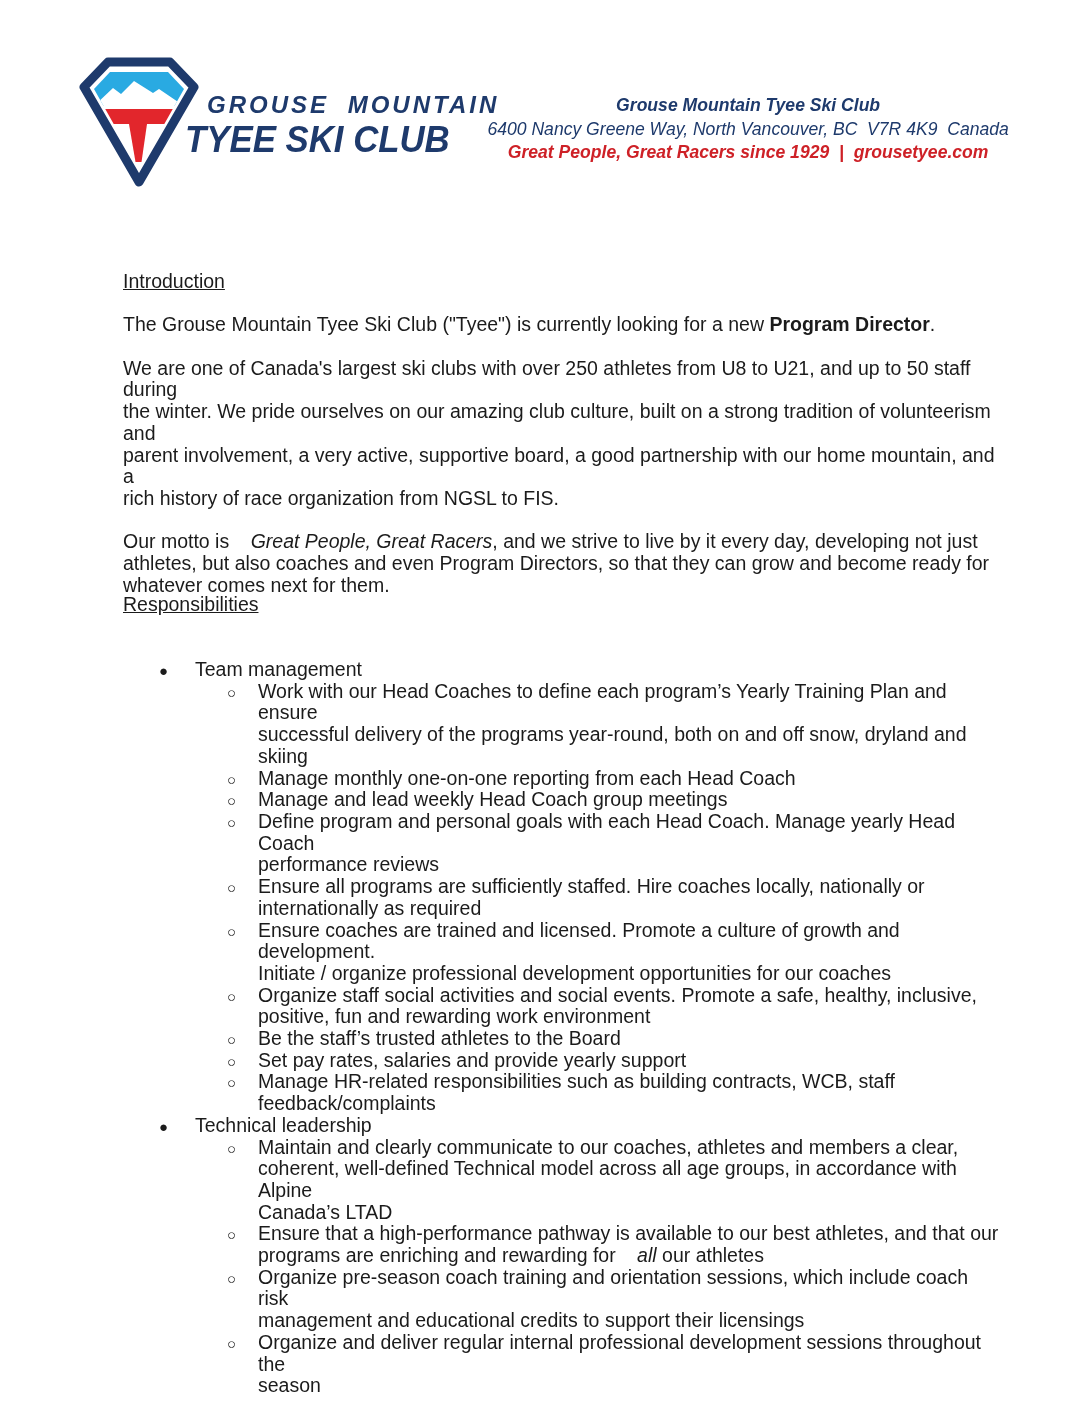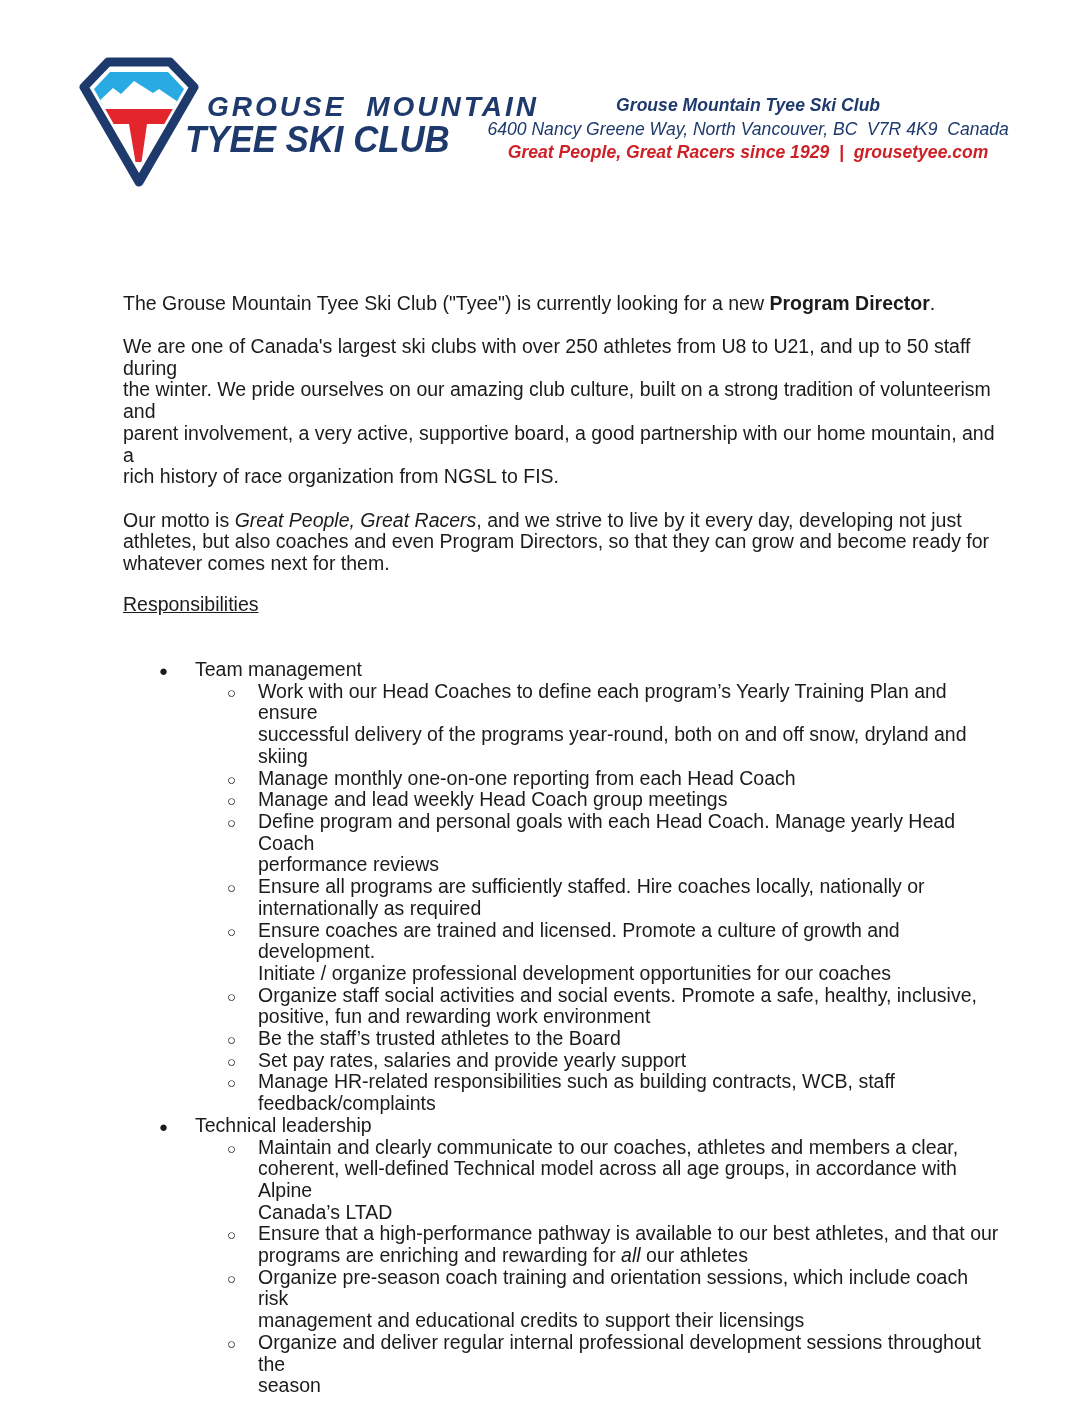"GROUSE MOUNTAIN" .wordmark-top { font-size: 28px -> 24px }
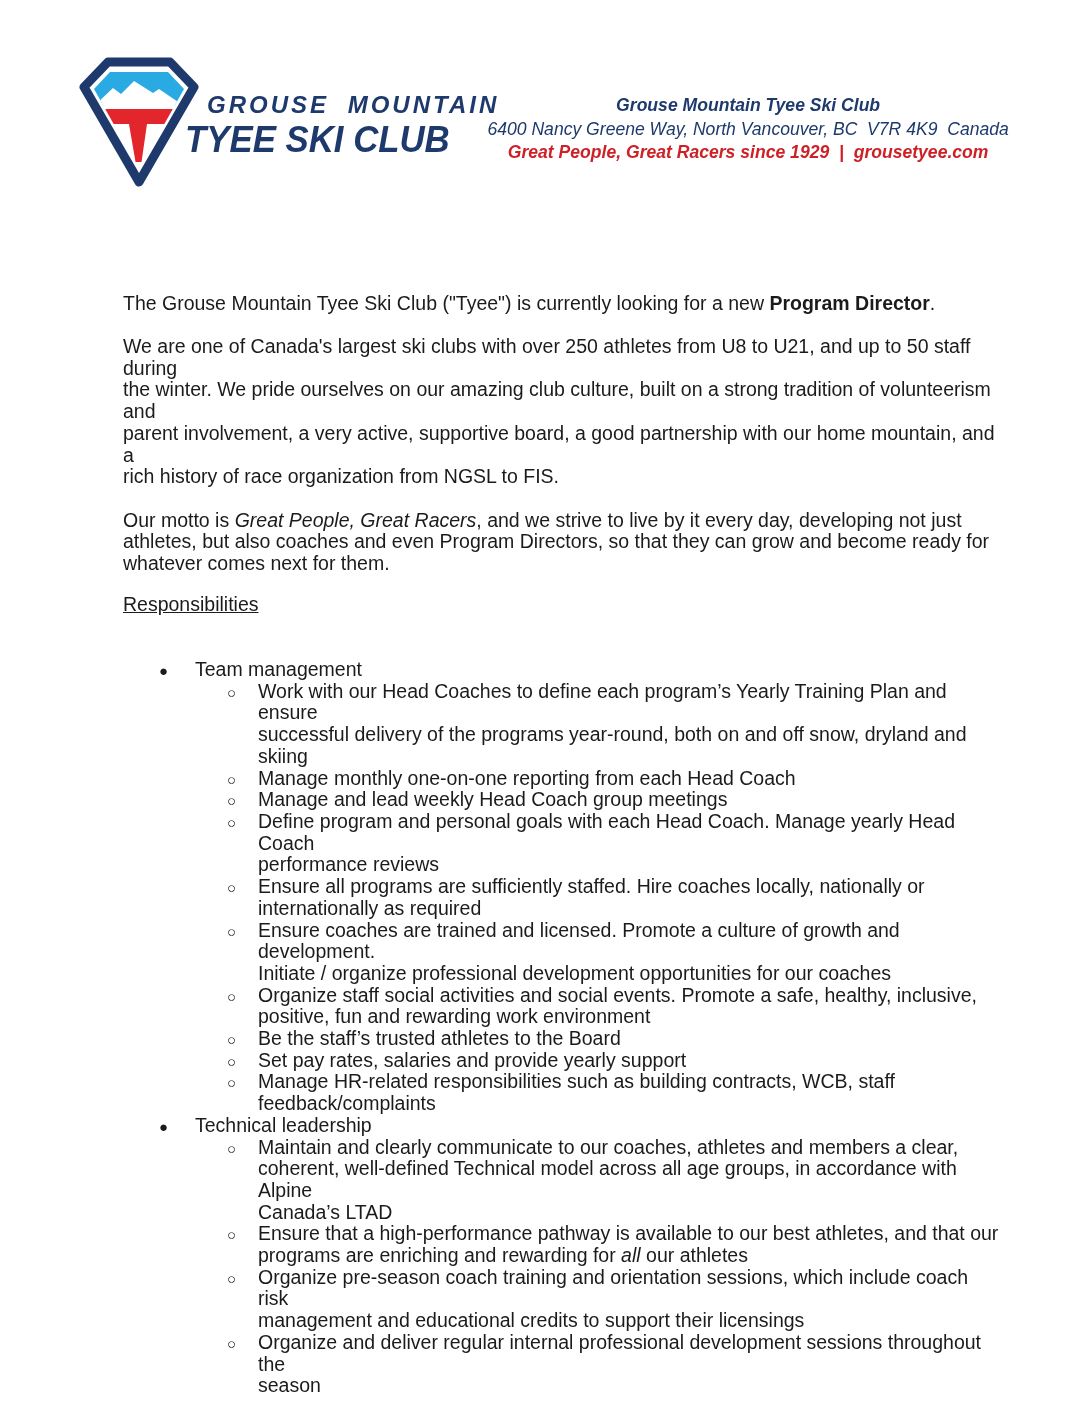"Introduction" div.heading { html: none -> <div>Introduction</div> }
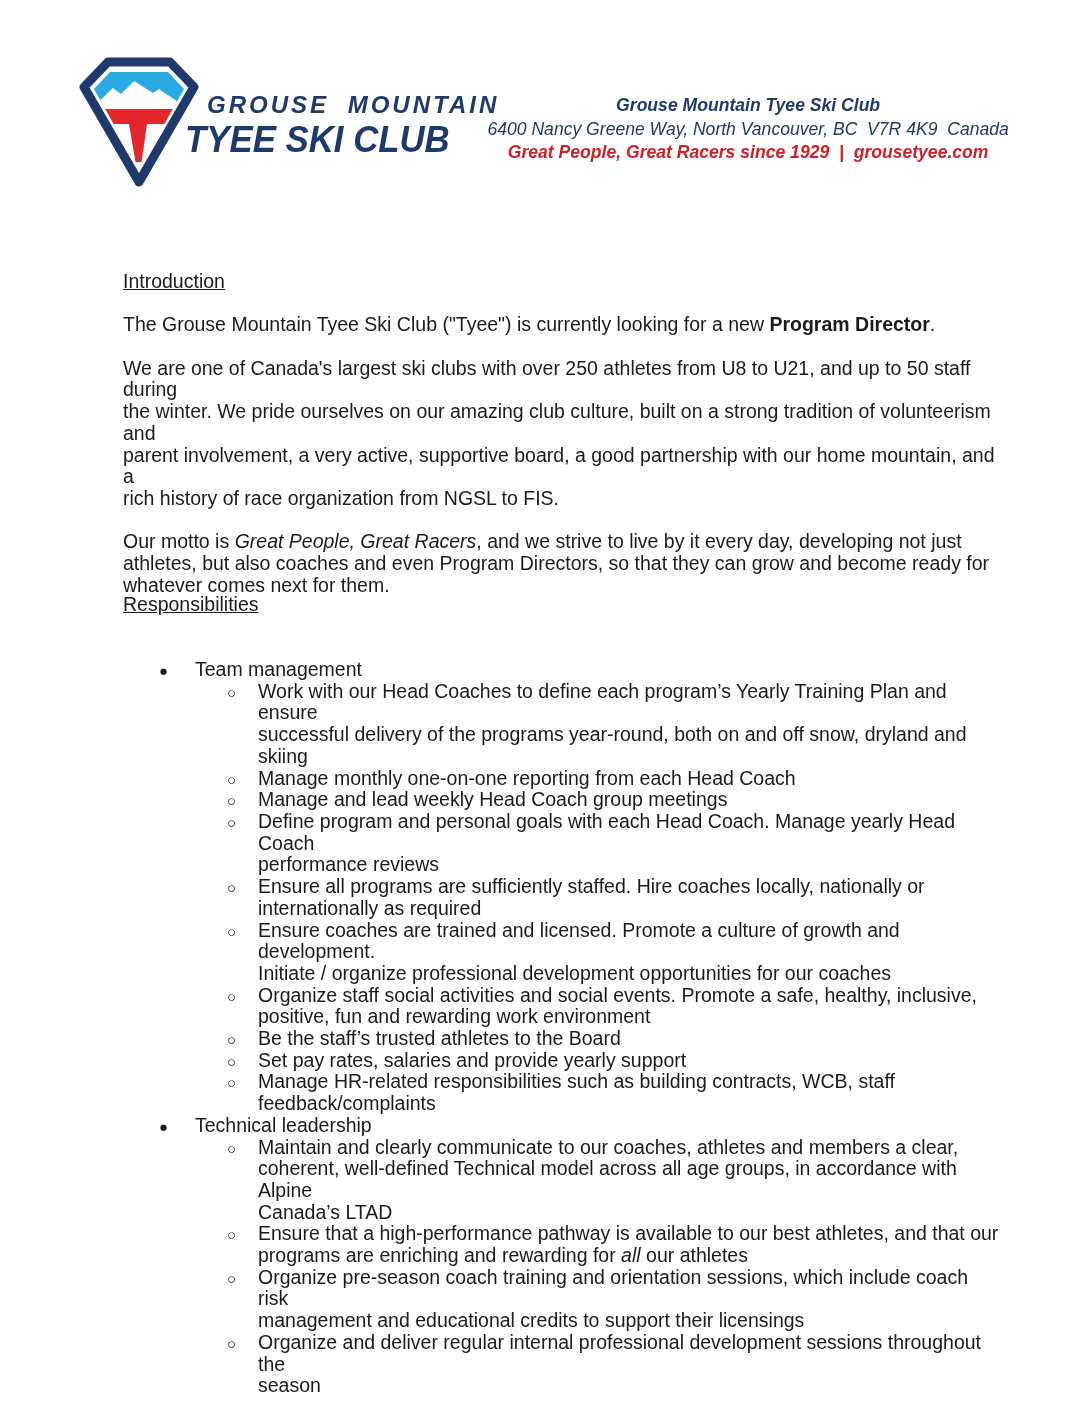"Great People, Great Racers" .i { margin-left: none -> 16px }
